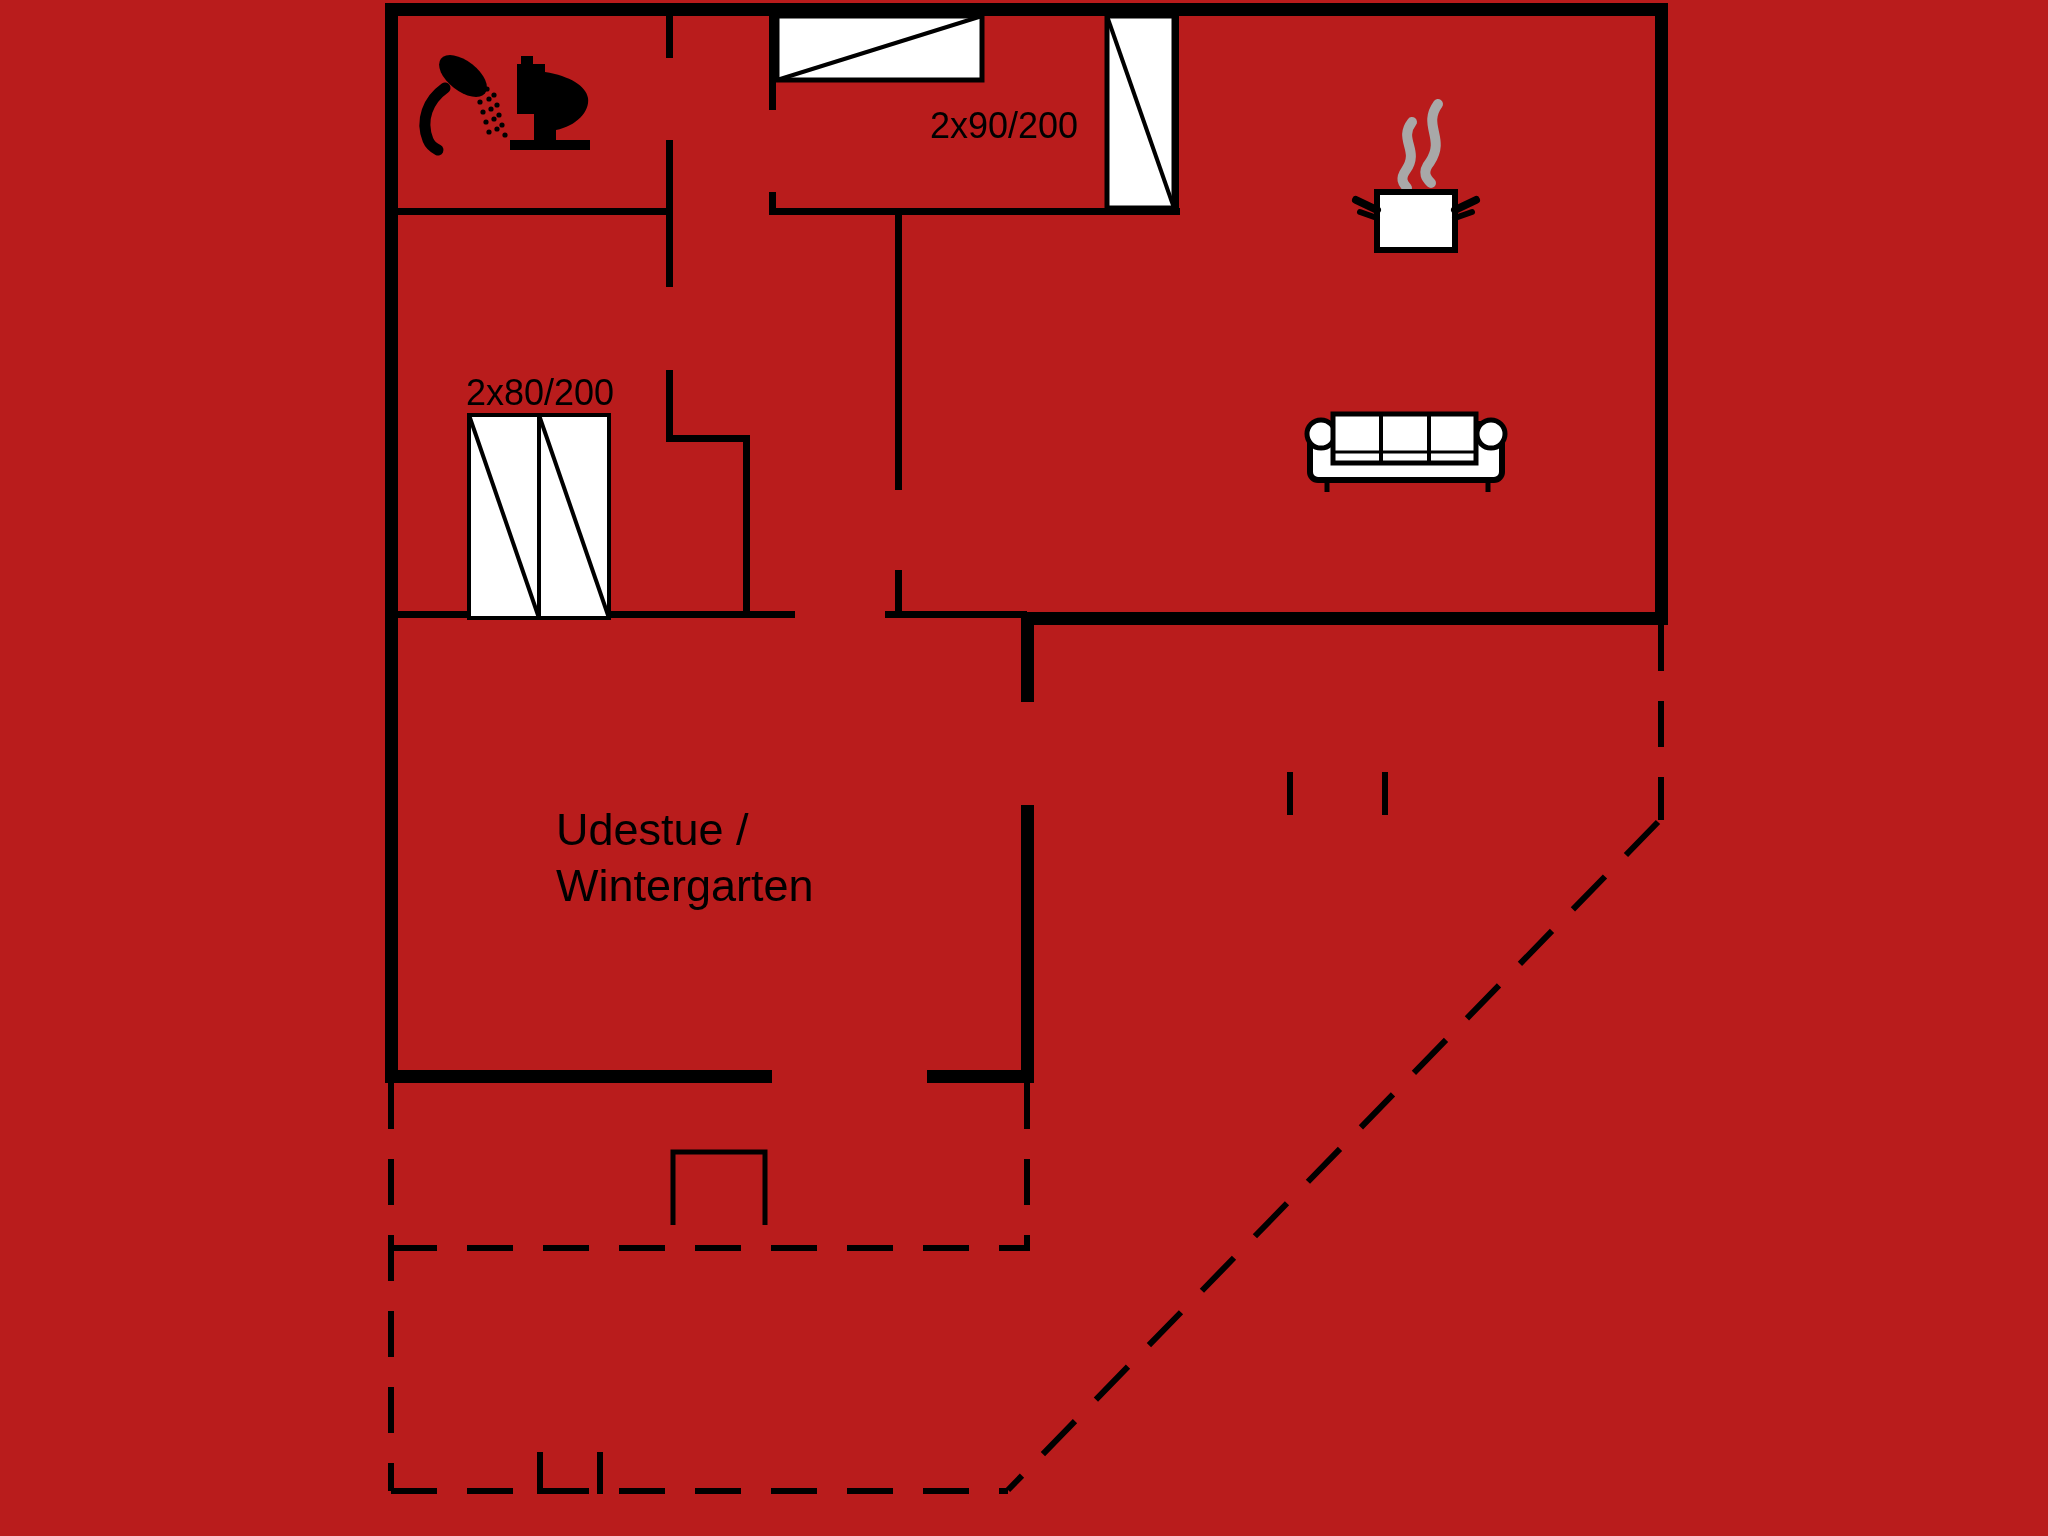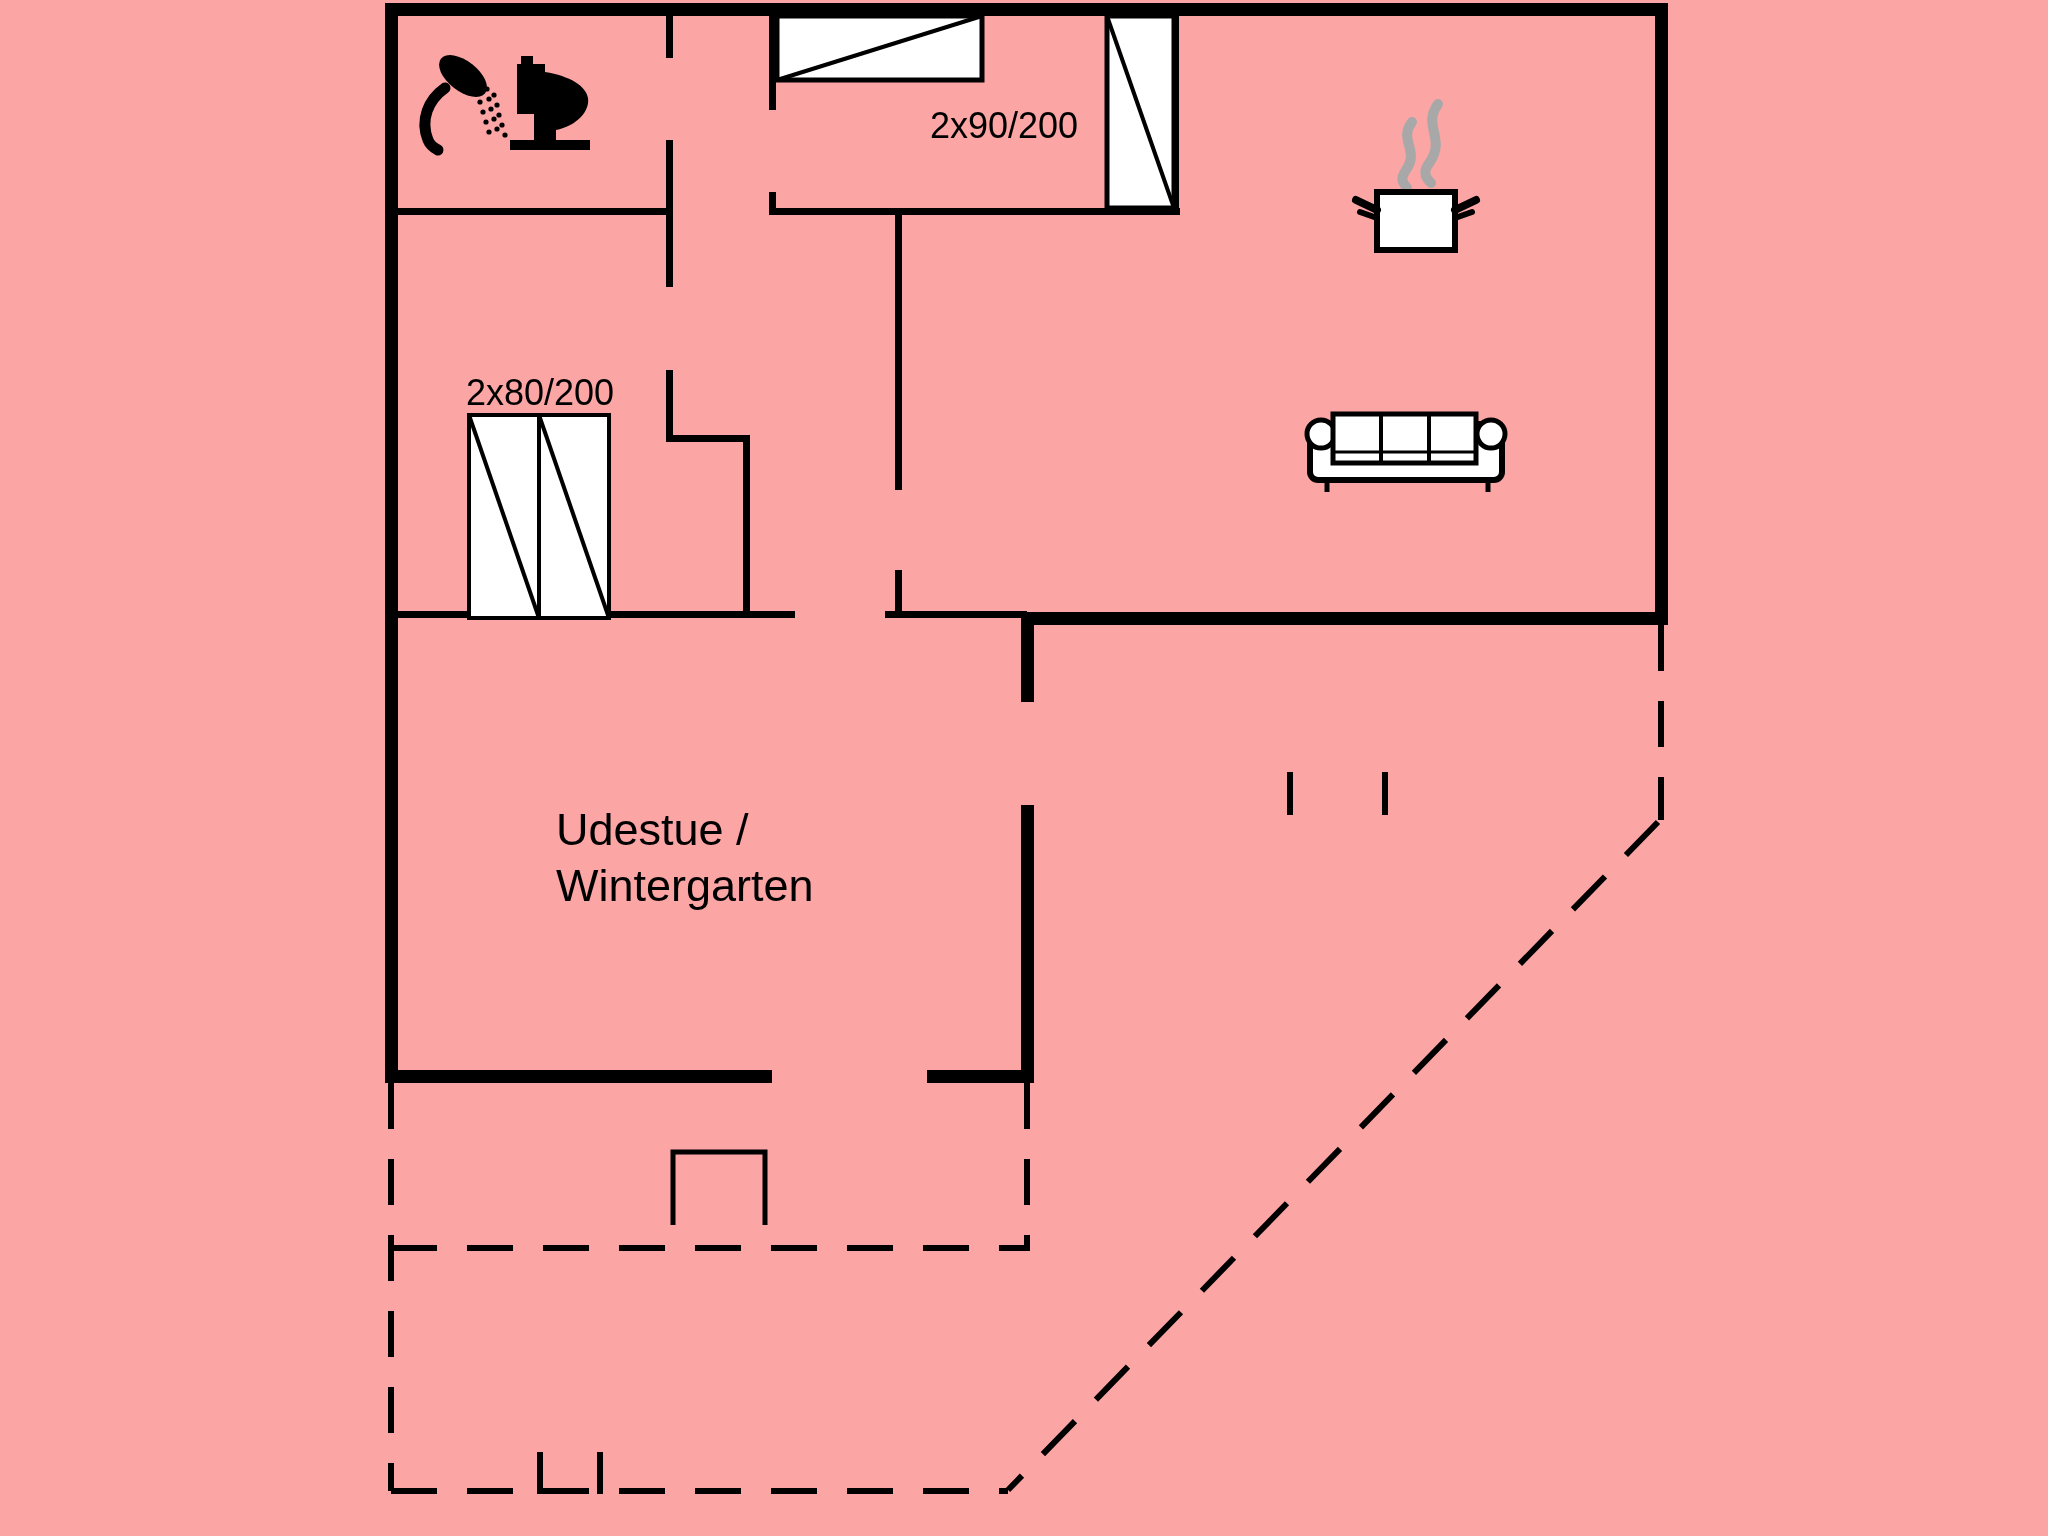"2x90/200" .canvas { background: #fca5a5 -> #b91c1c }
